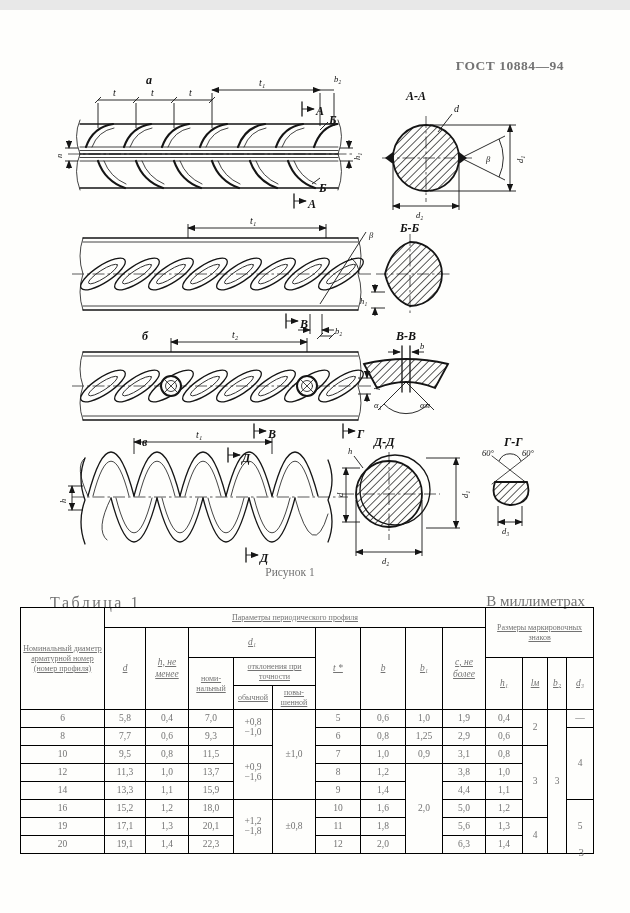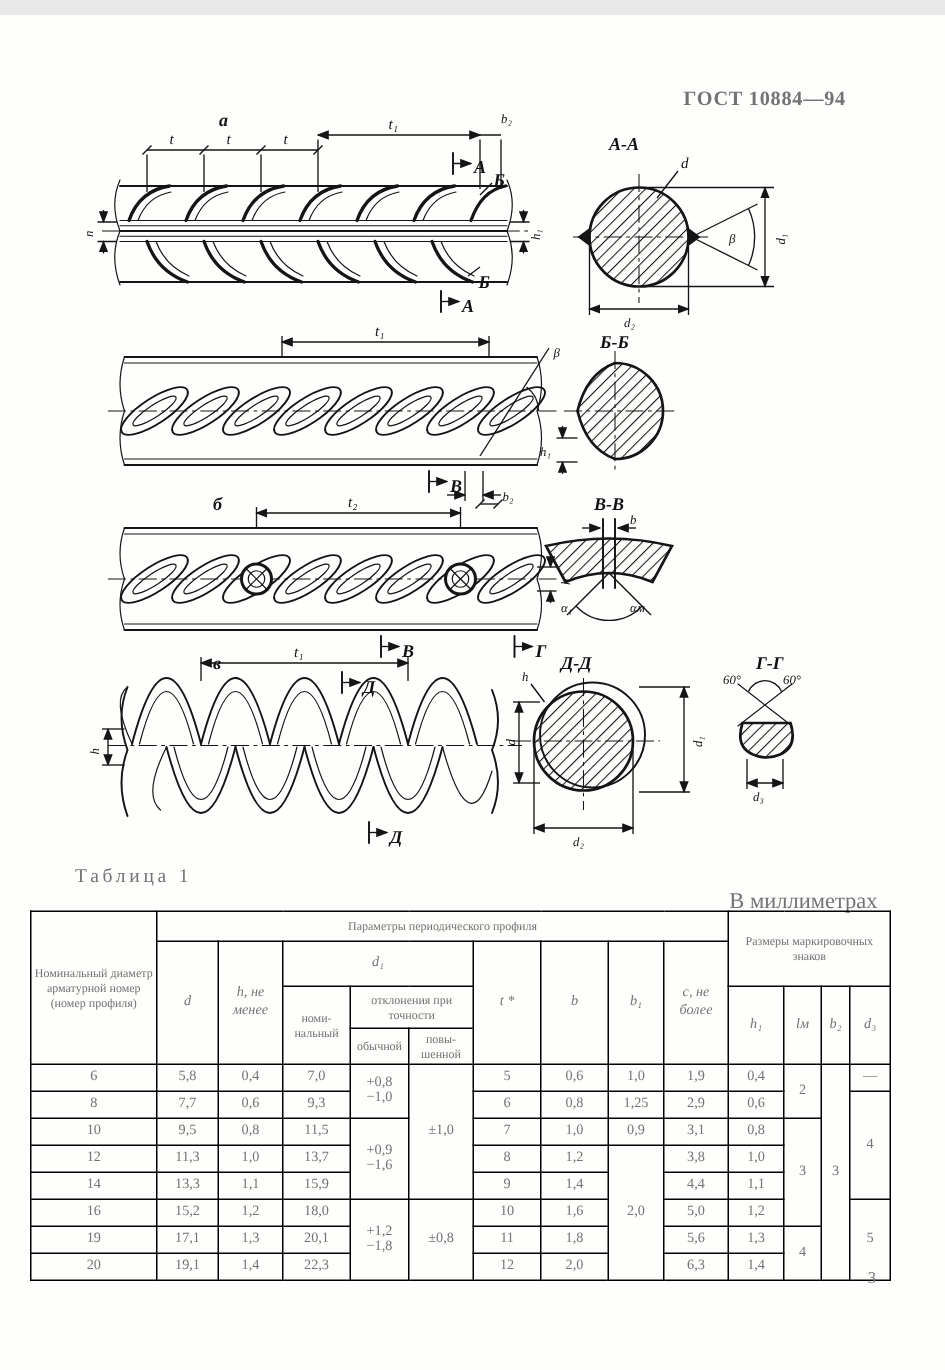"Рисунок 1" div.figure-caption { html: none -> <div>Рисунок 1</div> }
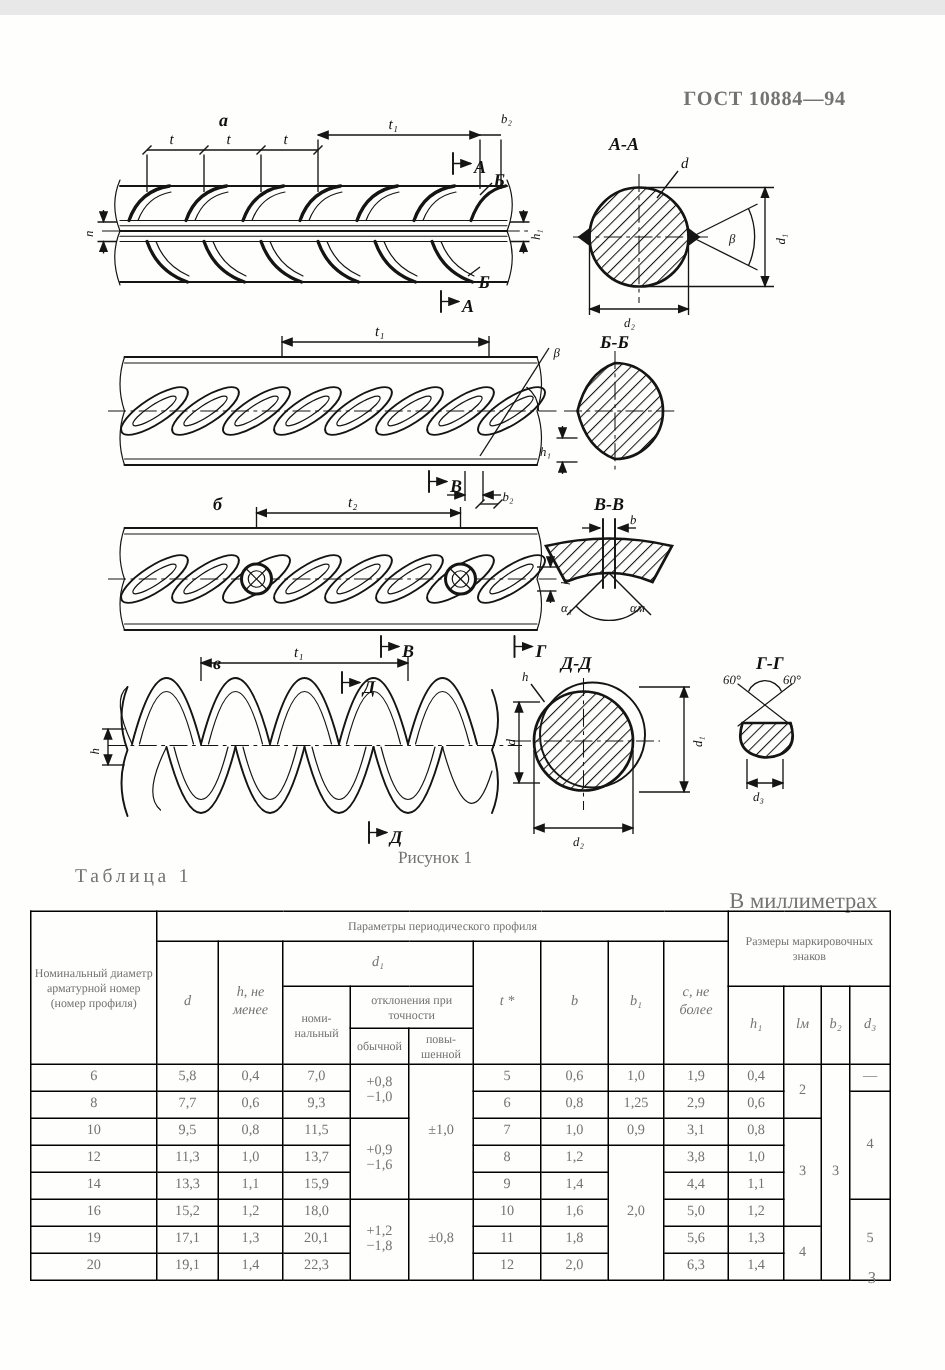"Таблица 1" .table-label { font-size: 13px -> 16px; top: 566px -> 584px }
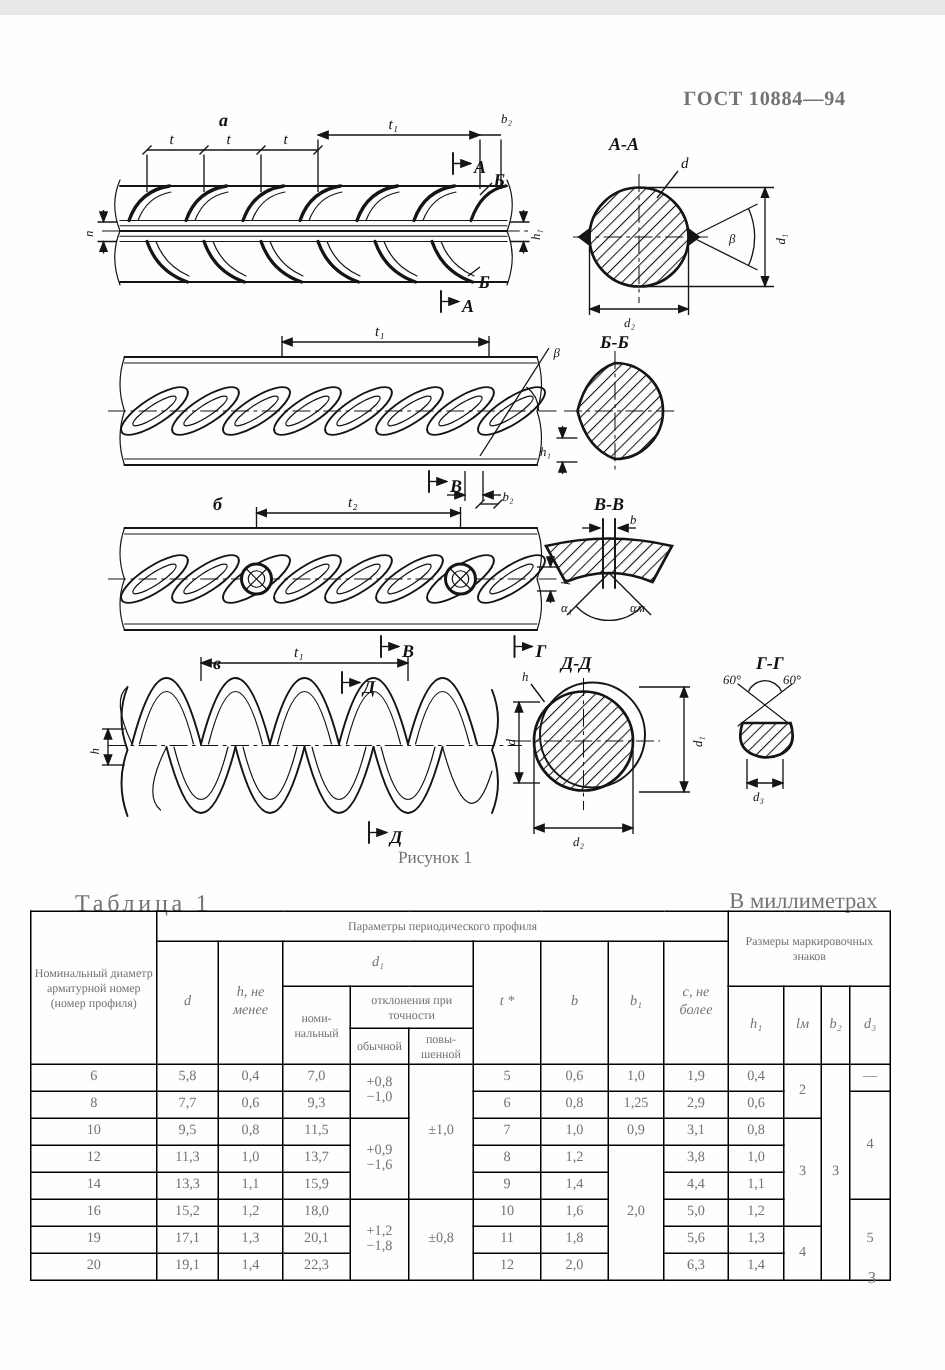"Параметры периодического профиля" table.gost thead th { text-decoration: none -> underline }
